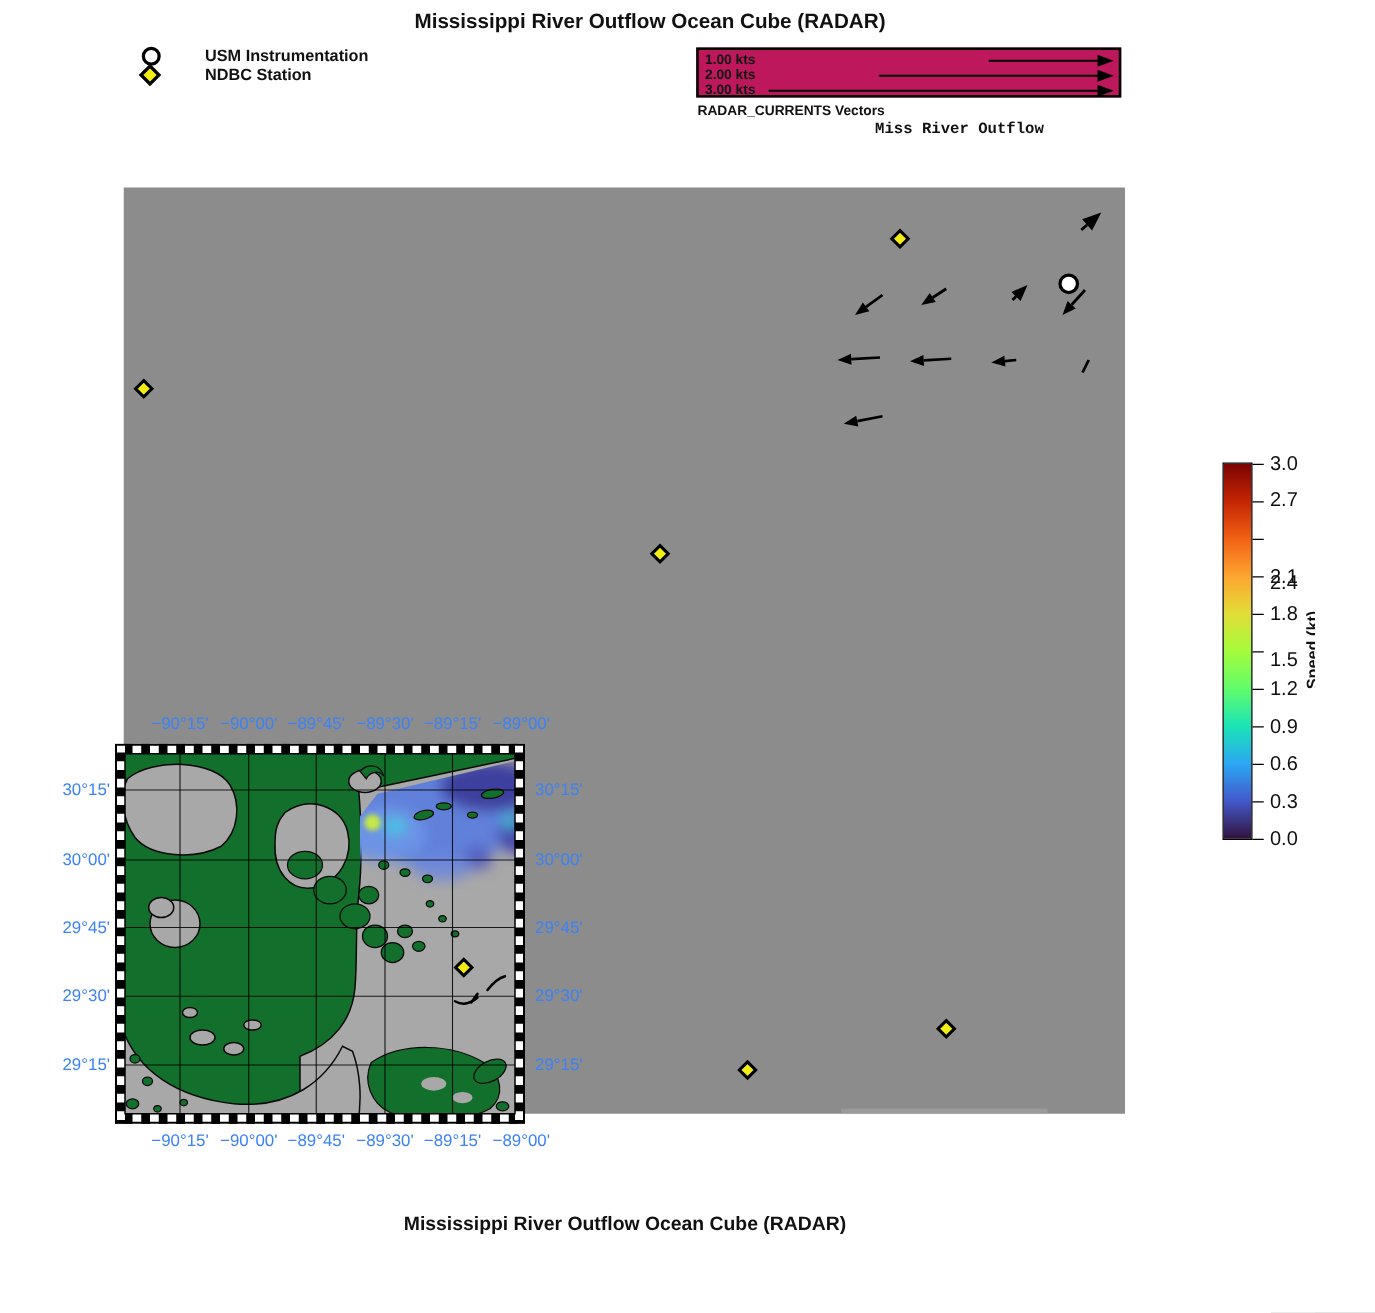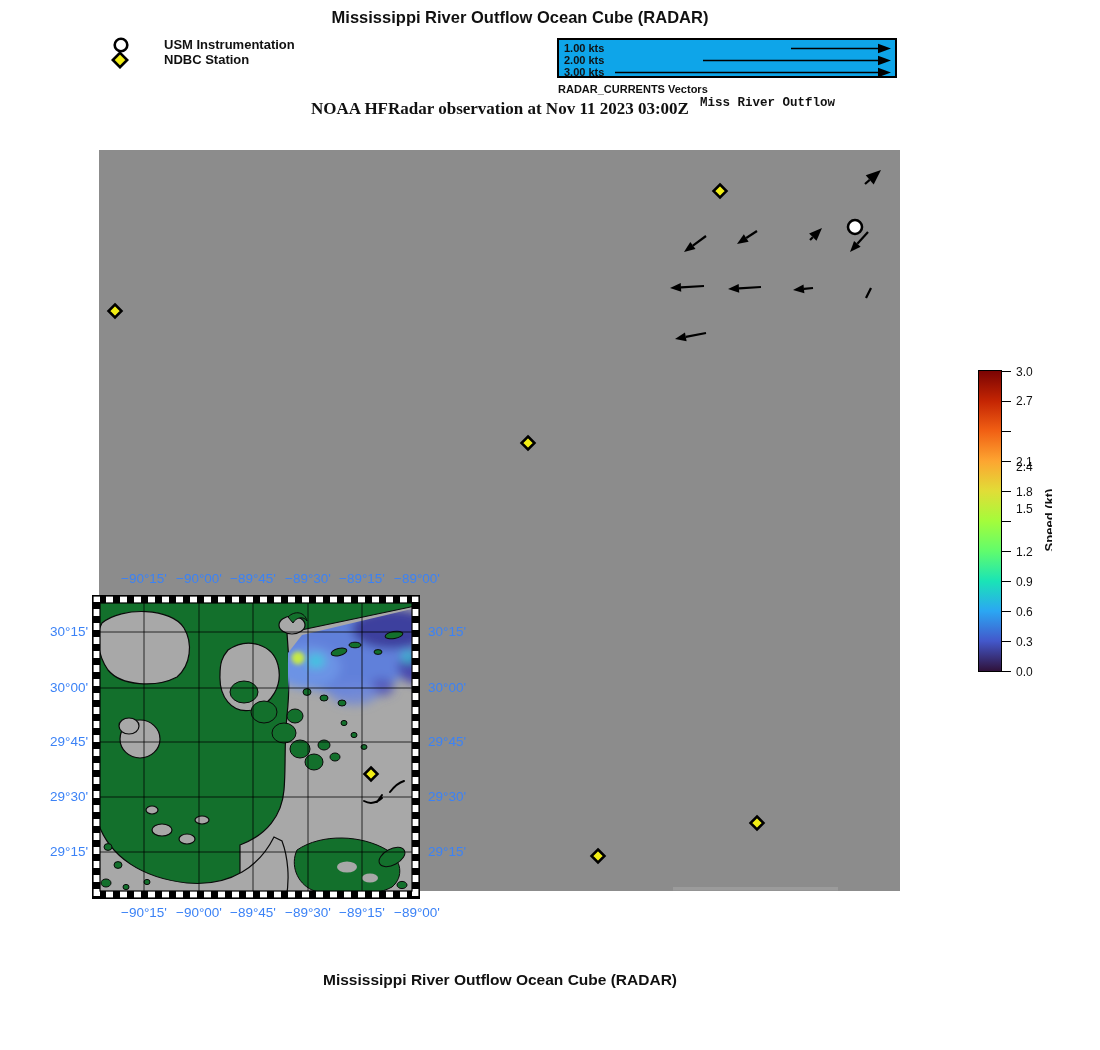"1.00 kts" .vector-box { background: #0ea5e9 -> #be185d }
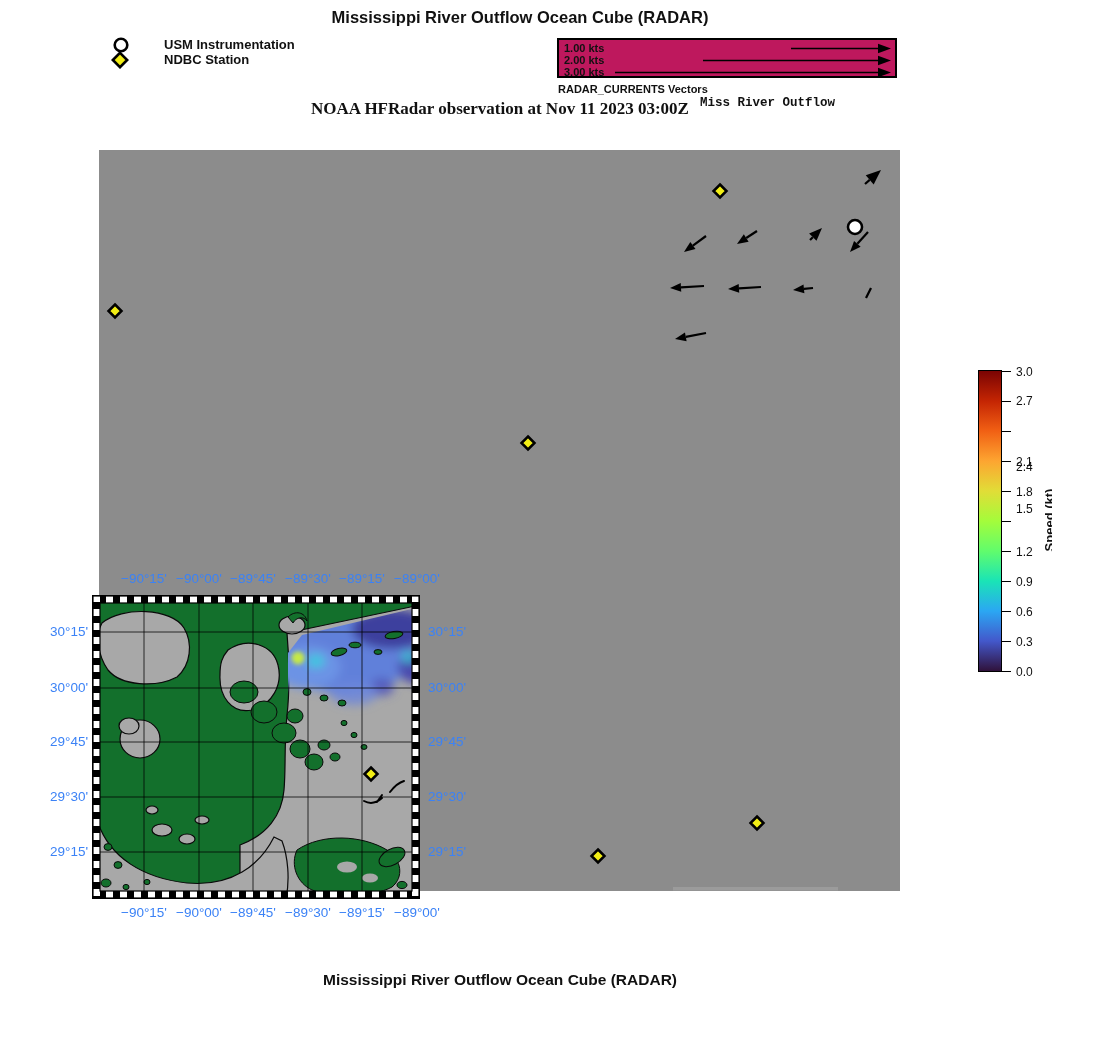"NOAA HFRadar observation at Nov" div.subtitle { html: <div>NOAA HFRadar observation at Nov 11 2023 03:00Z</div> -> none }
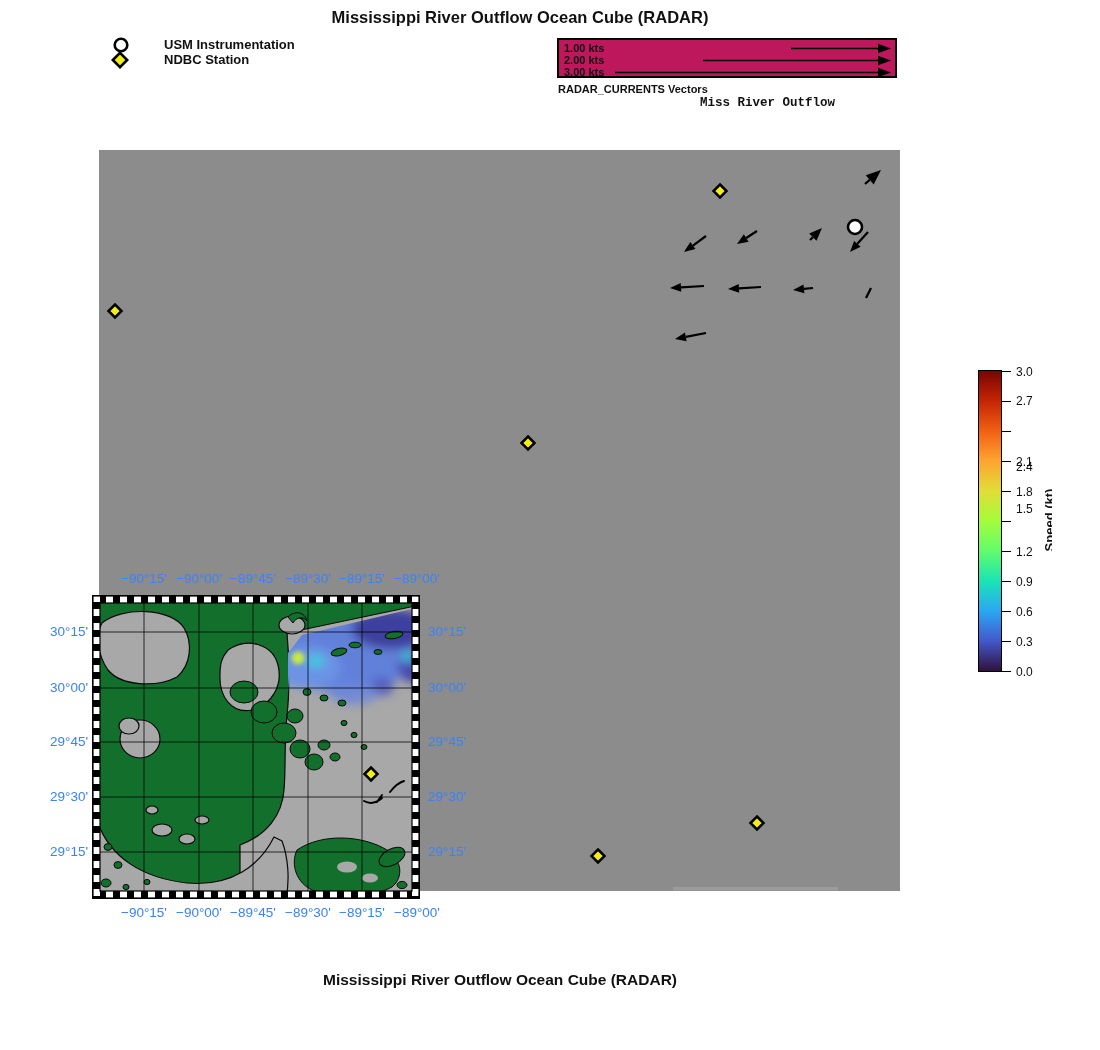"3.0" .cb-tick-label { font-size: 12px -> 16px }
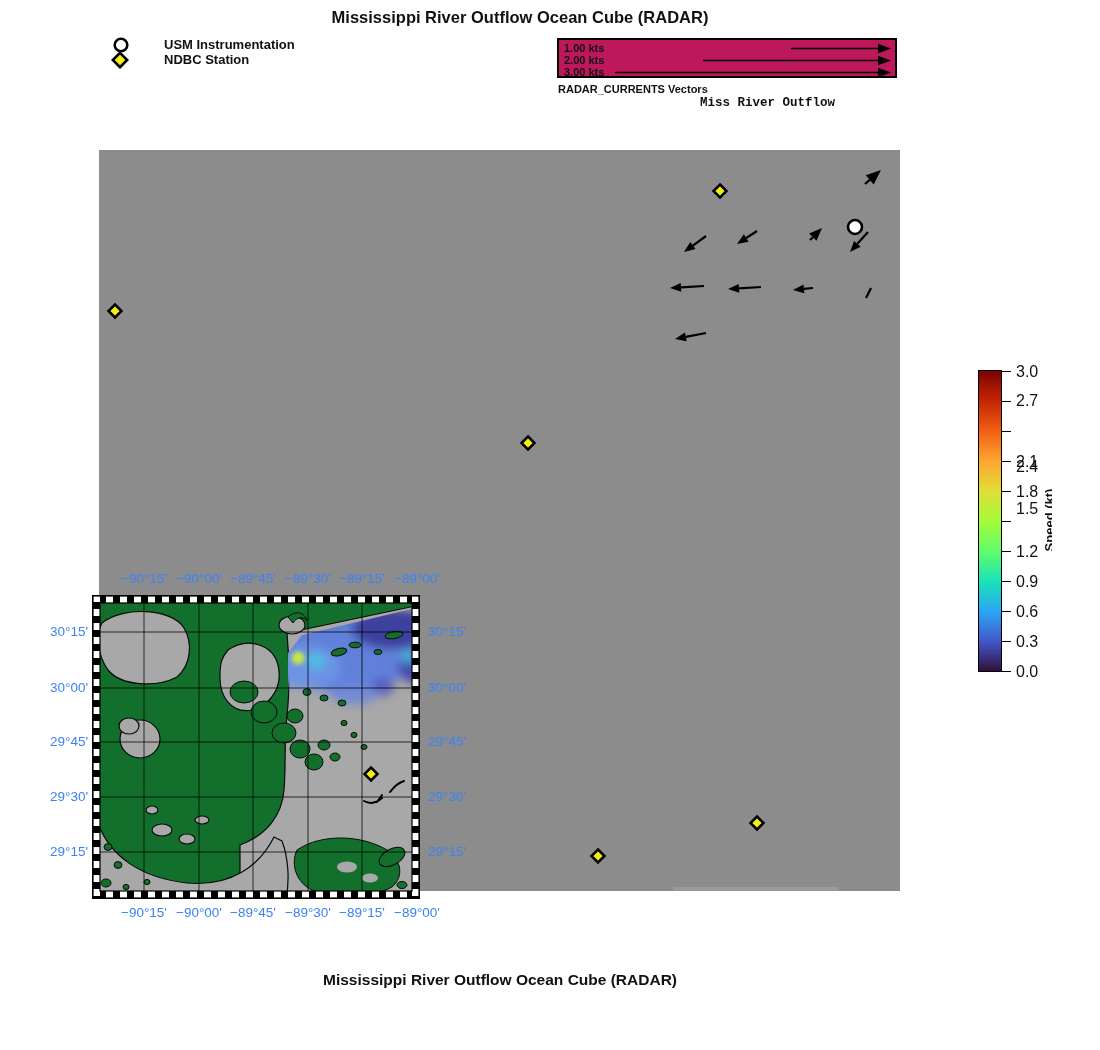"1.5" div.cb-tick-label { top: 130px -> 150px }
